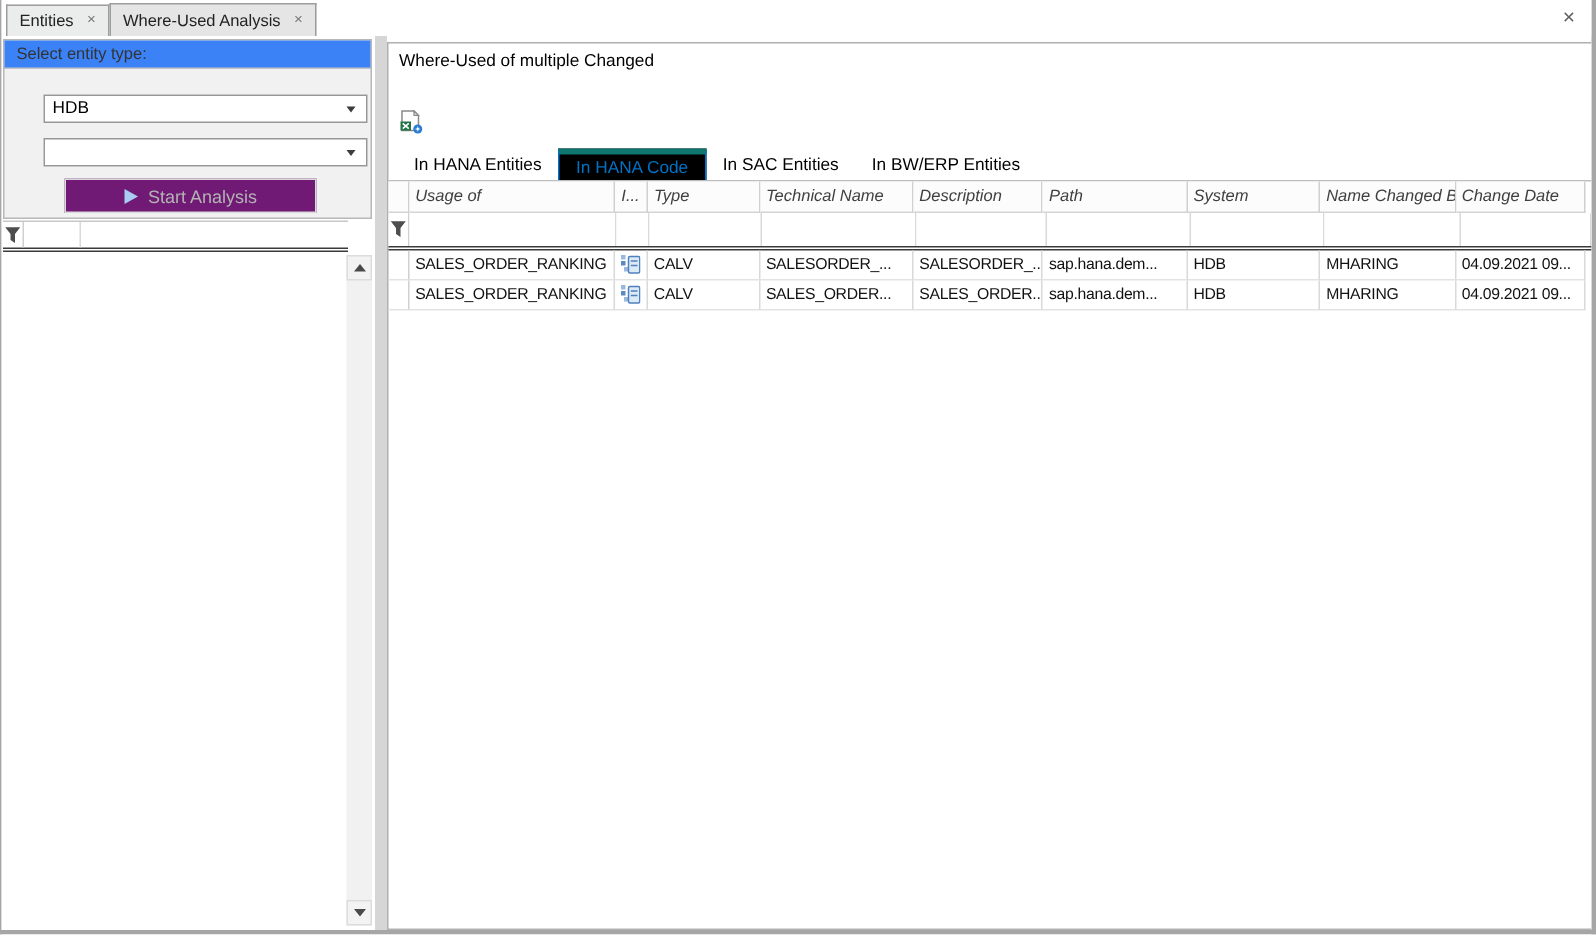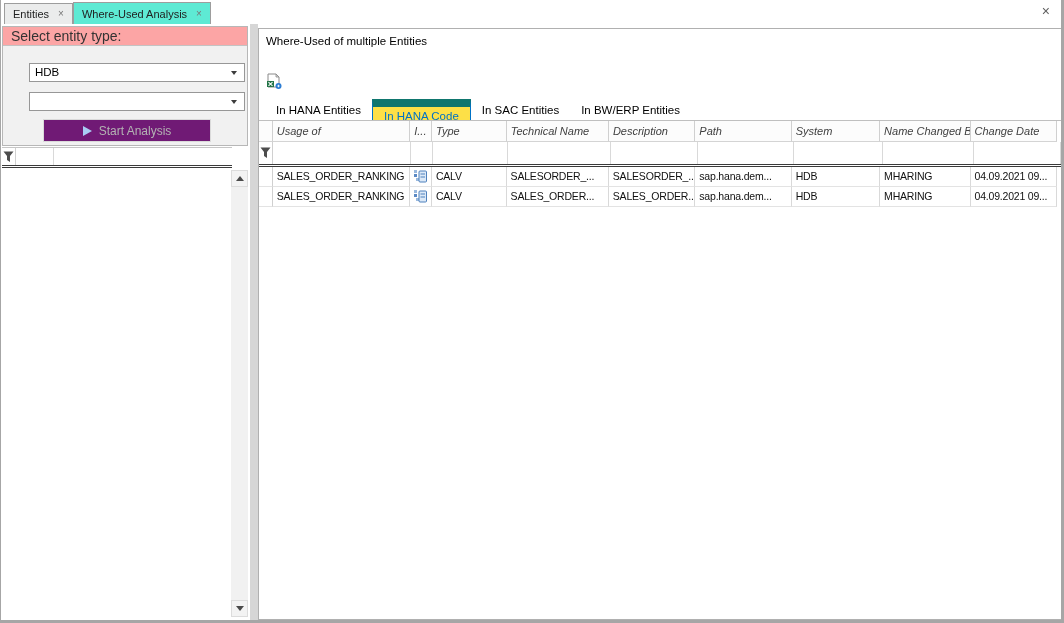"Where-Used Analysis" .doctab.active { background: #5eead4 -> #e5e5e5 }
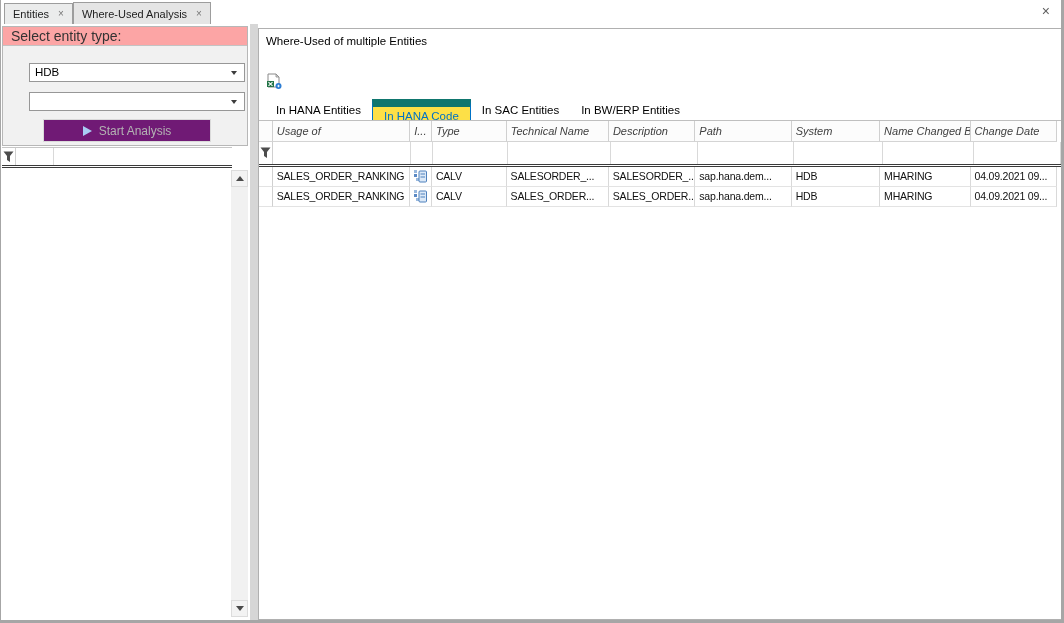"Select entity type:" .lp-header { background: #fca5a5 -> #3b82f6; font-size: 14px -> 11px }
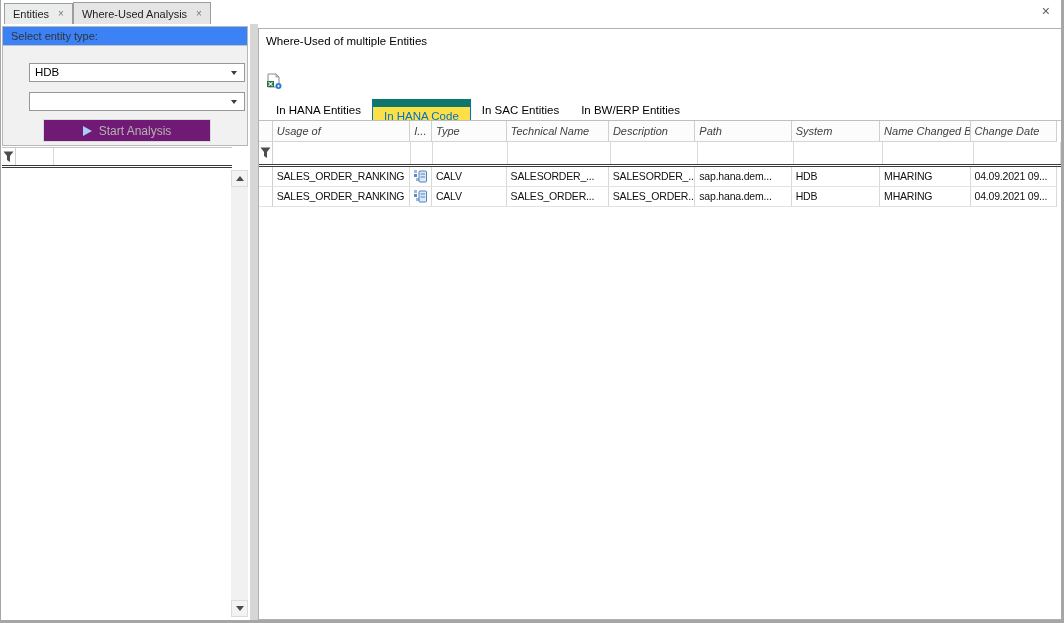"Where-Used of multiple Entities" div.rp-title { text: Entities -> Changed }
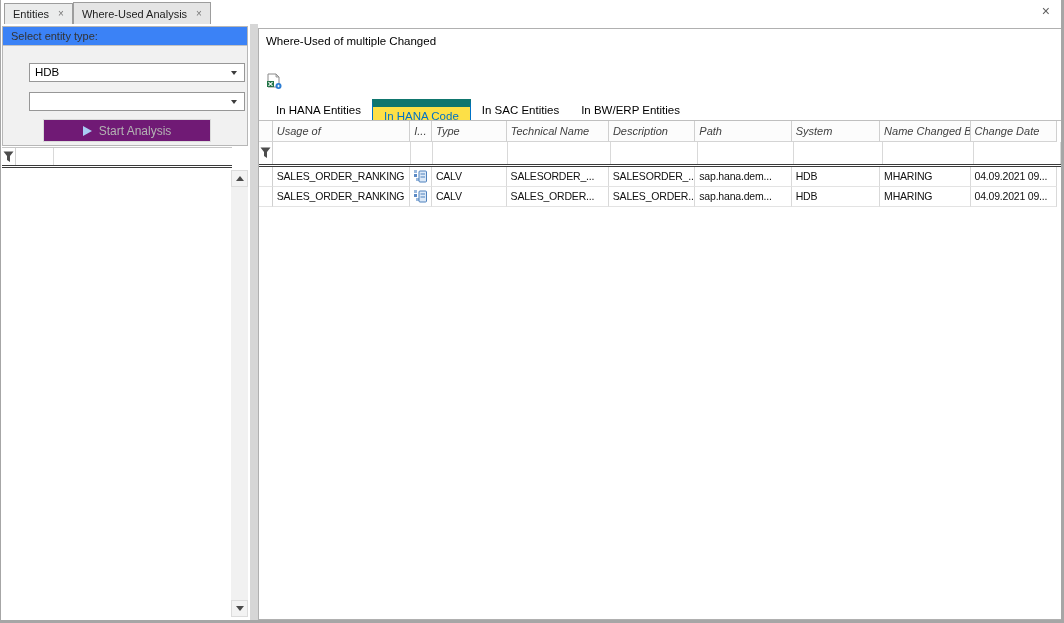"In HANA Code" .rtab.active { background: #fde047 -> #000000; border-top: 8px solid #0f766e -> 4px solid #0f766e }
